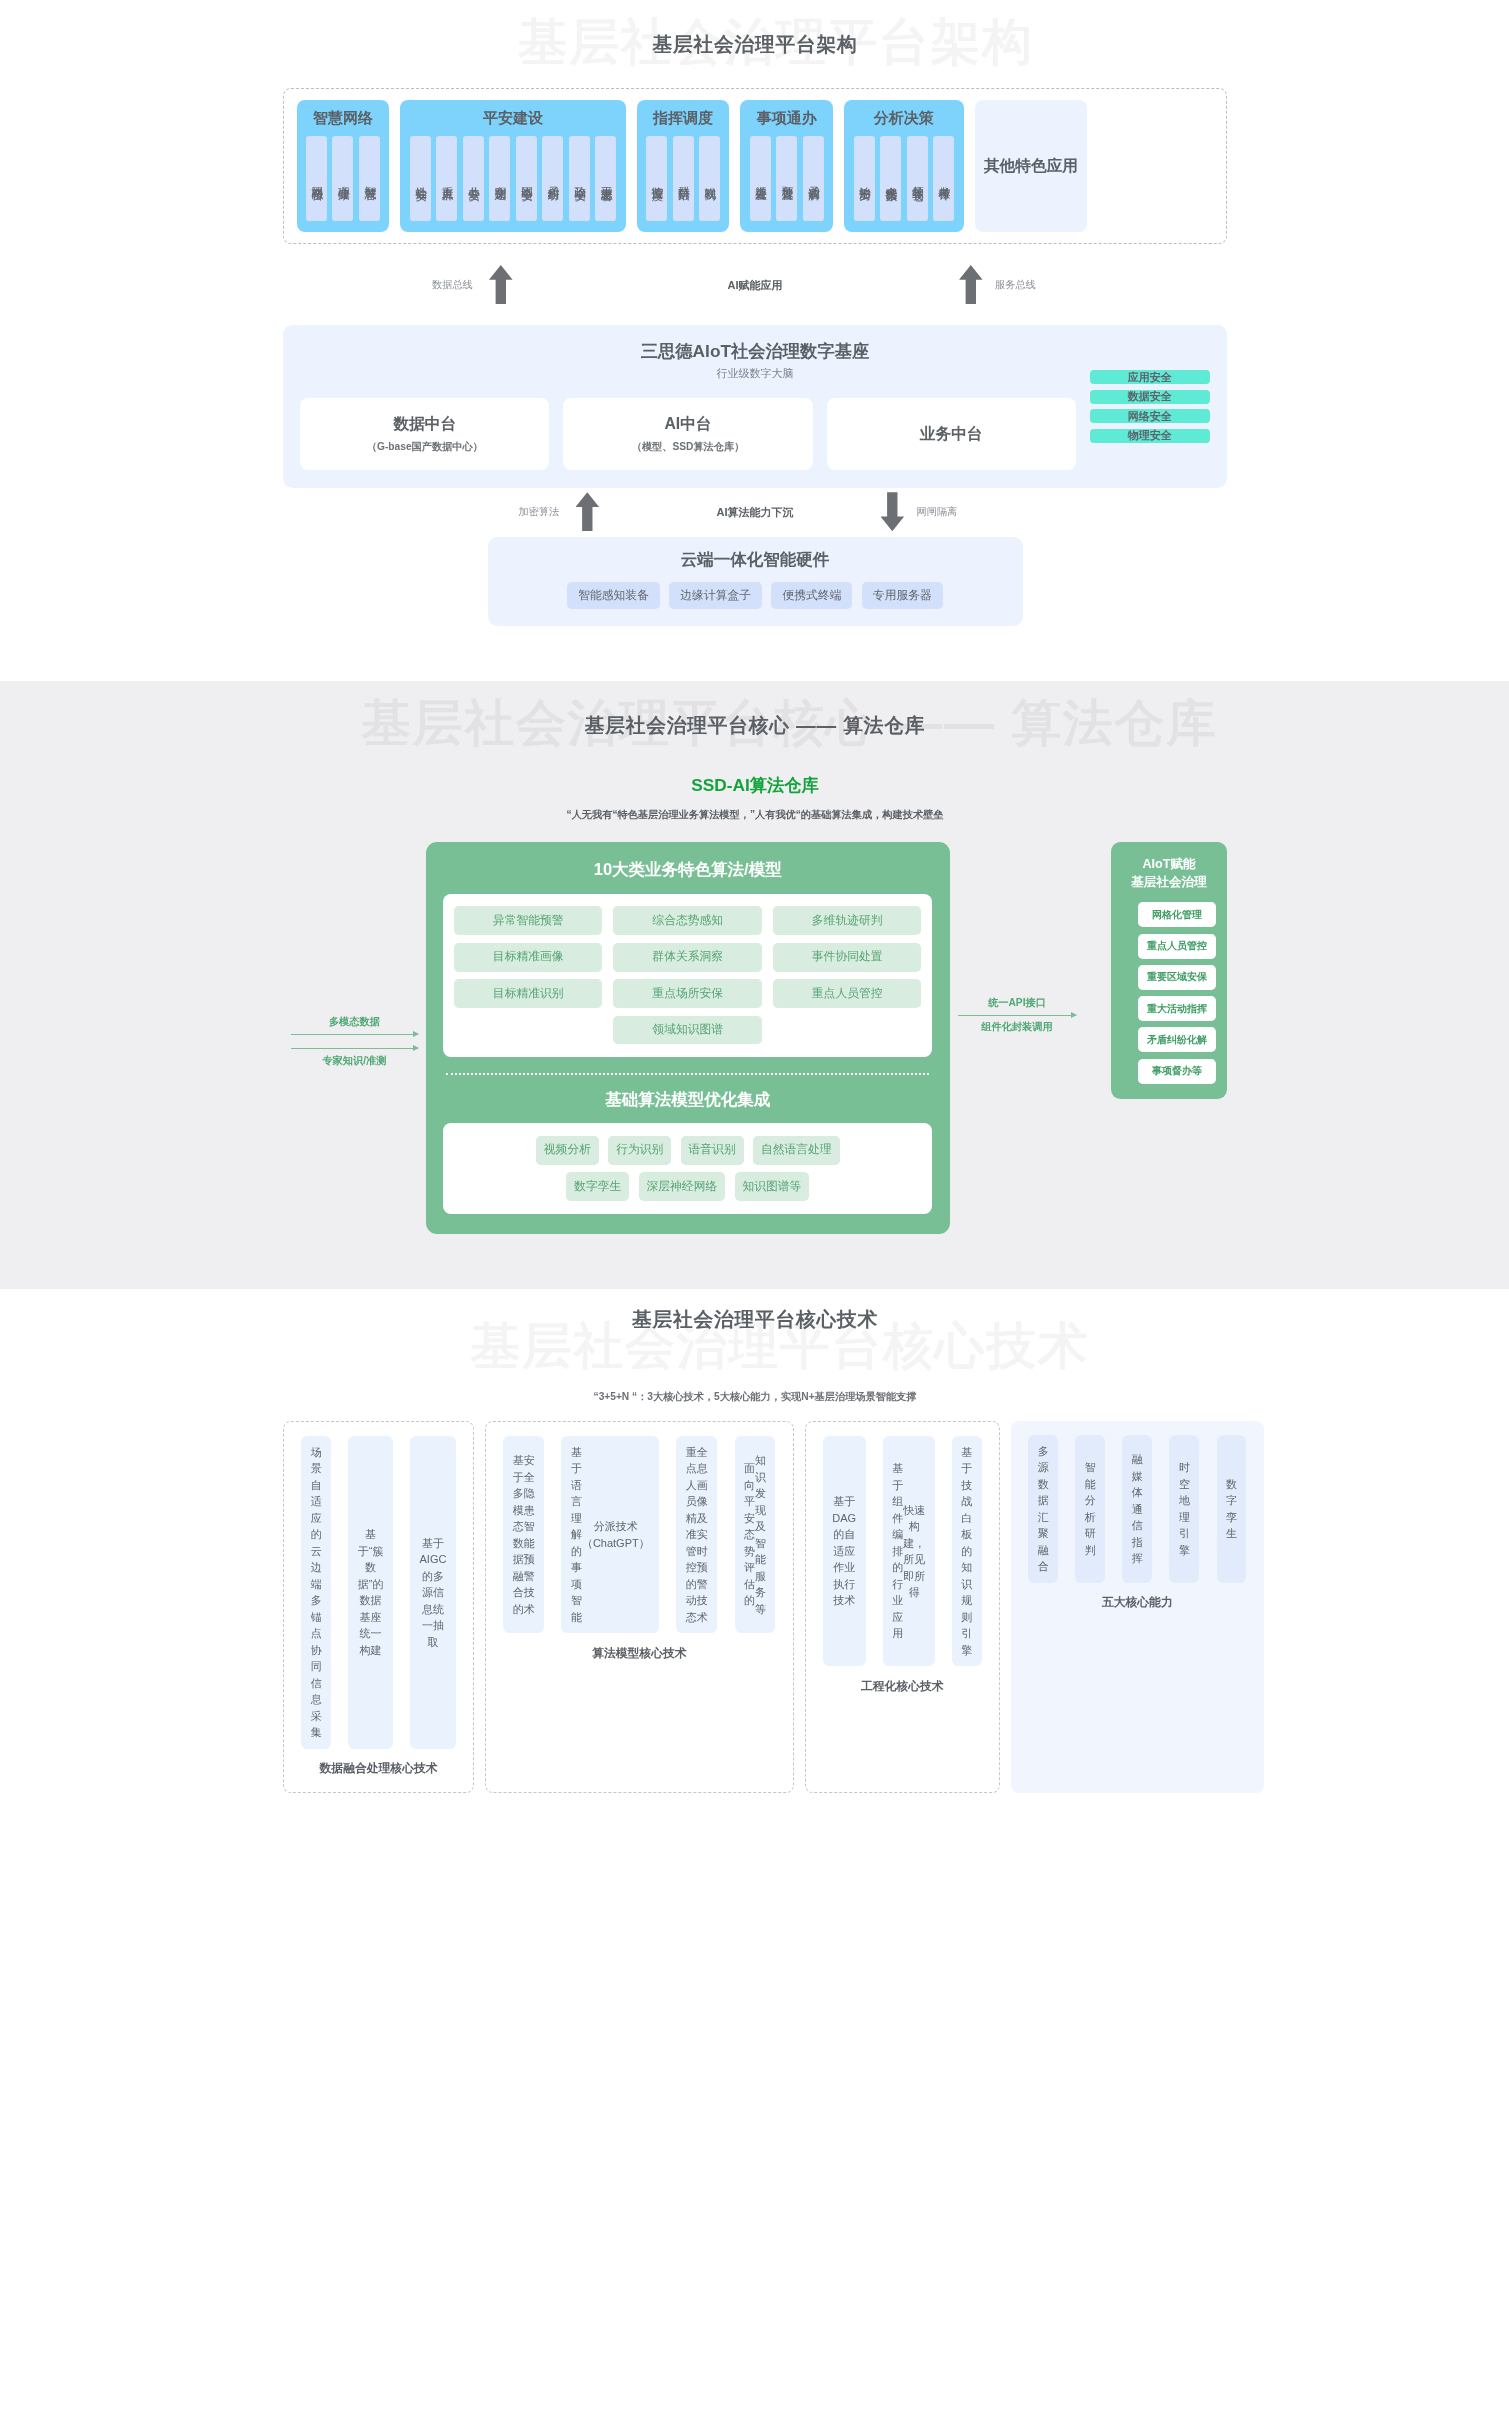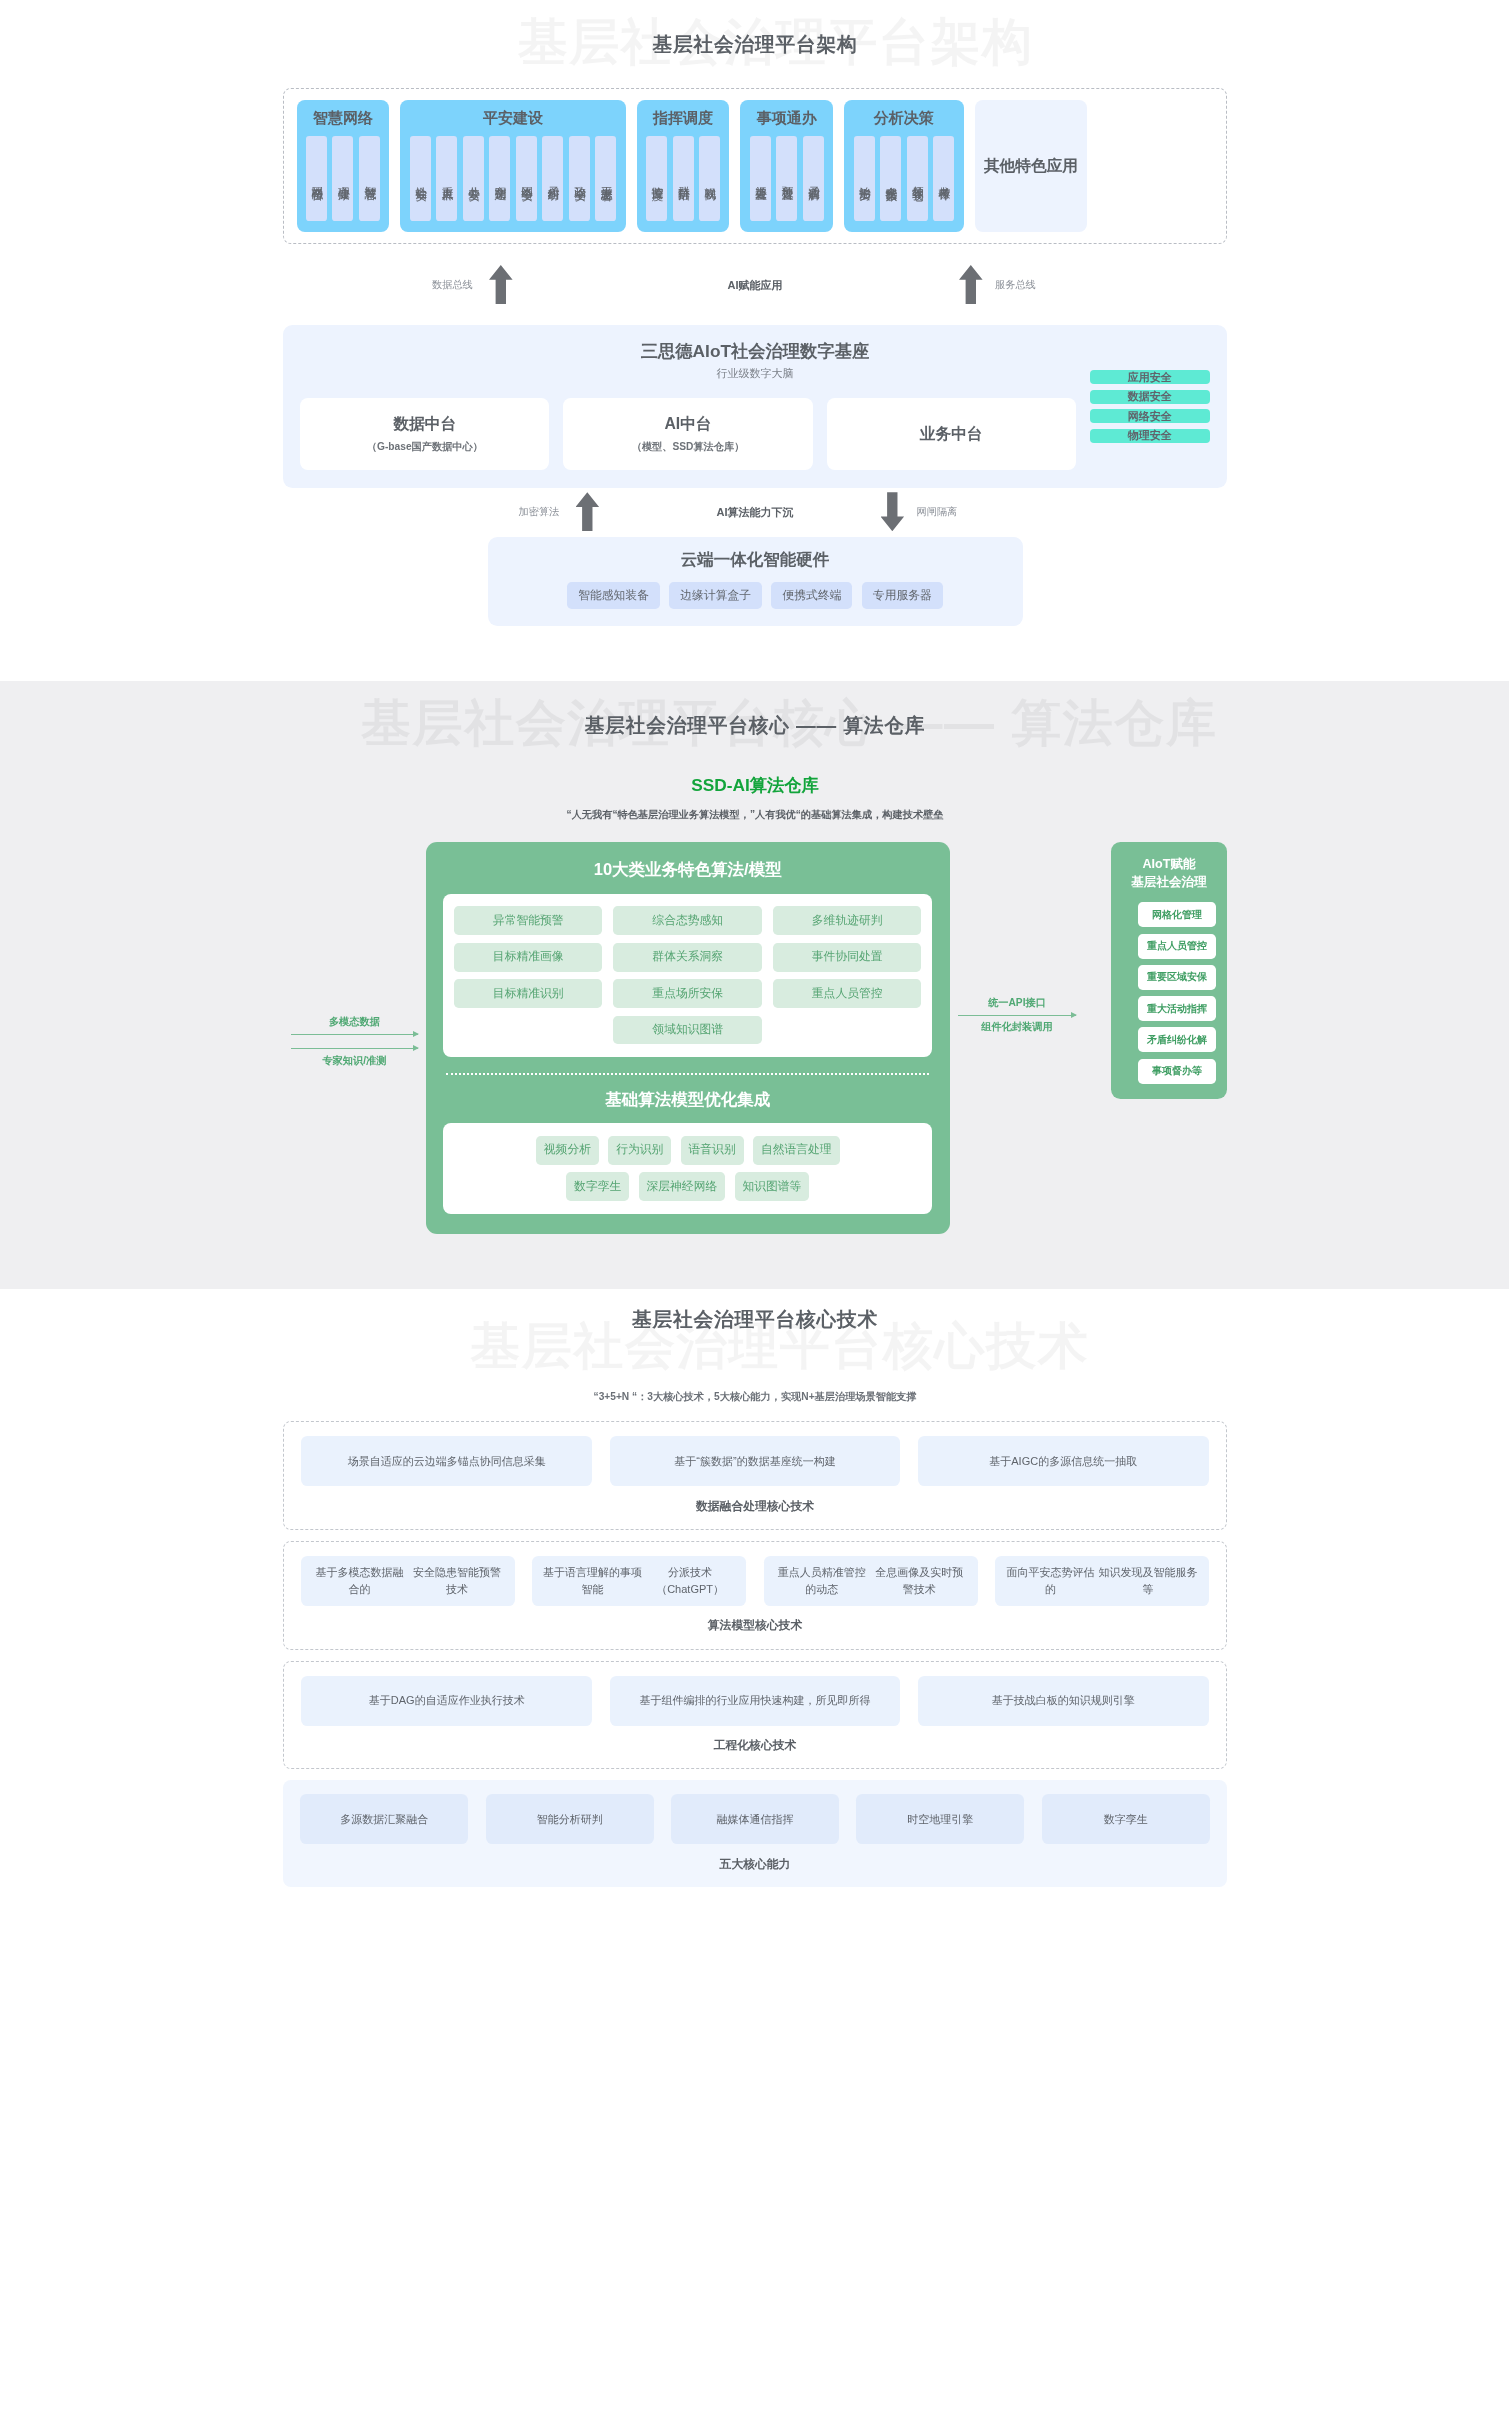"场景自适应的云边端多锚点协同信息采集" .tech-wrap { flex-direction: column -> row }
